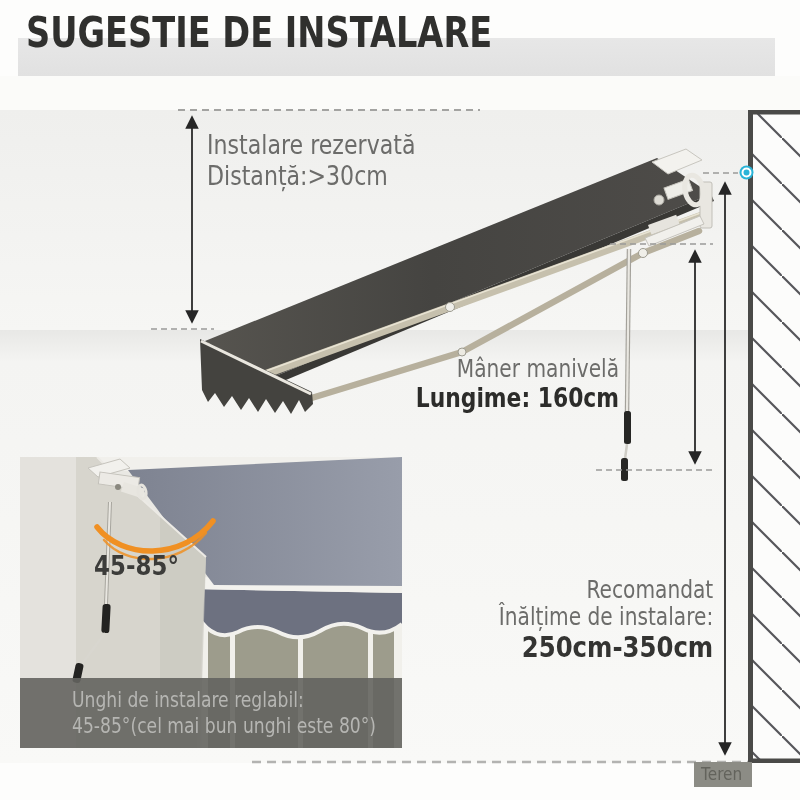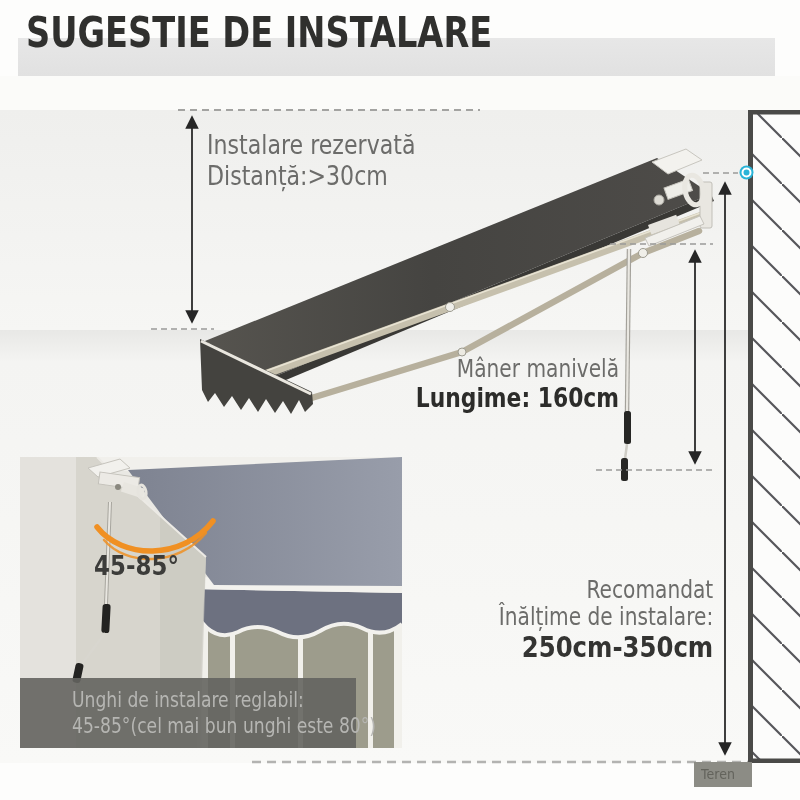"Unghi de instalare reglabil:" #inset-caption { width: 336px -> 382px }
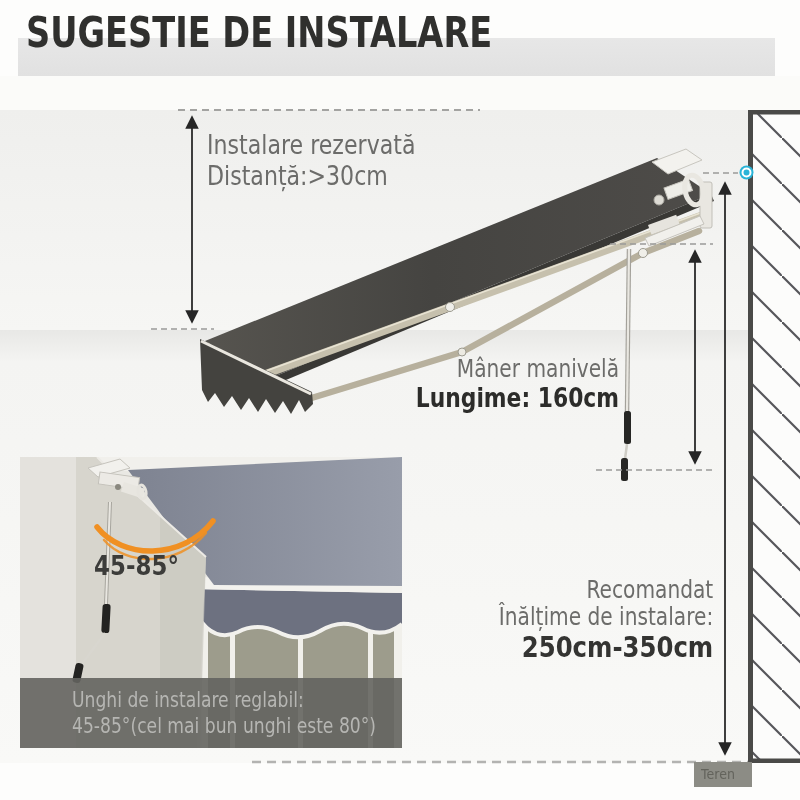"Teren" #ground-label { font-size: 14px -> 17px }
